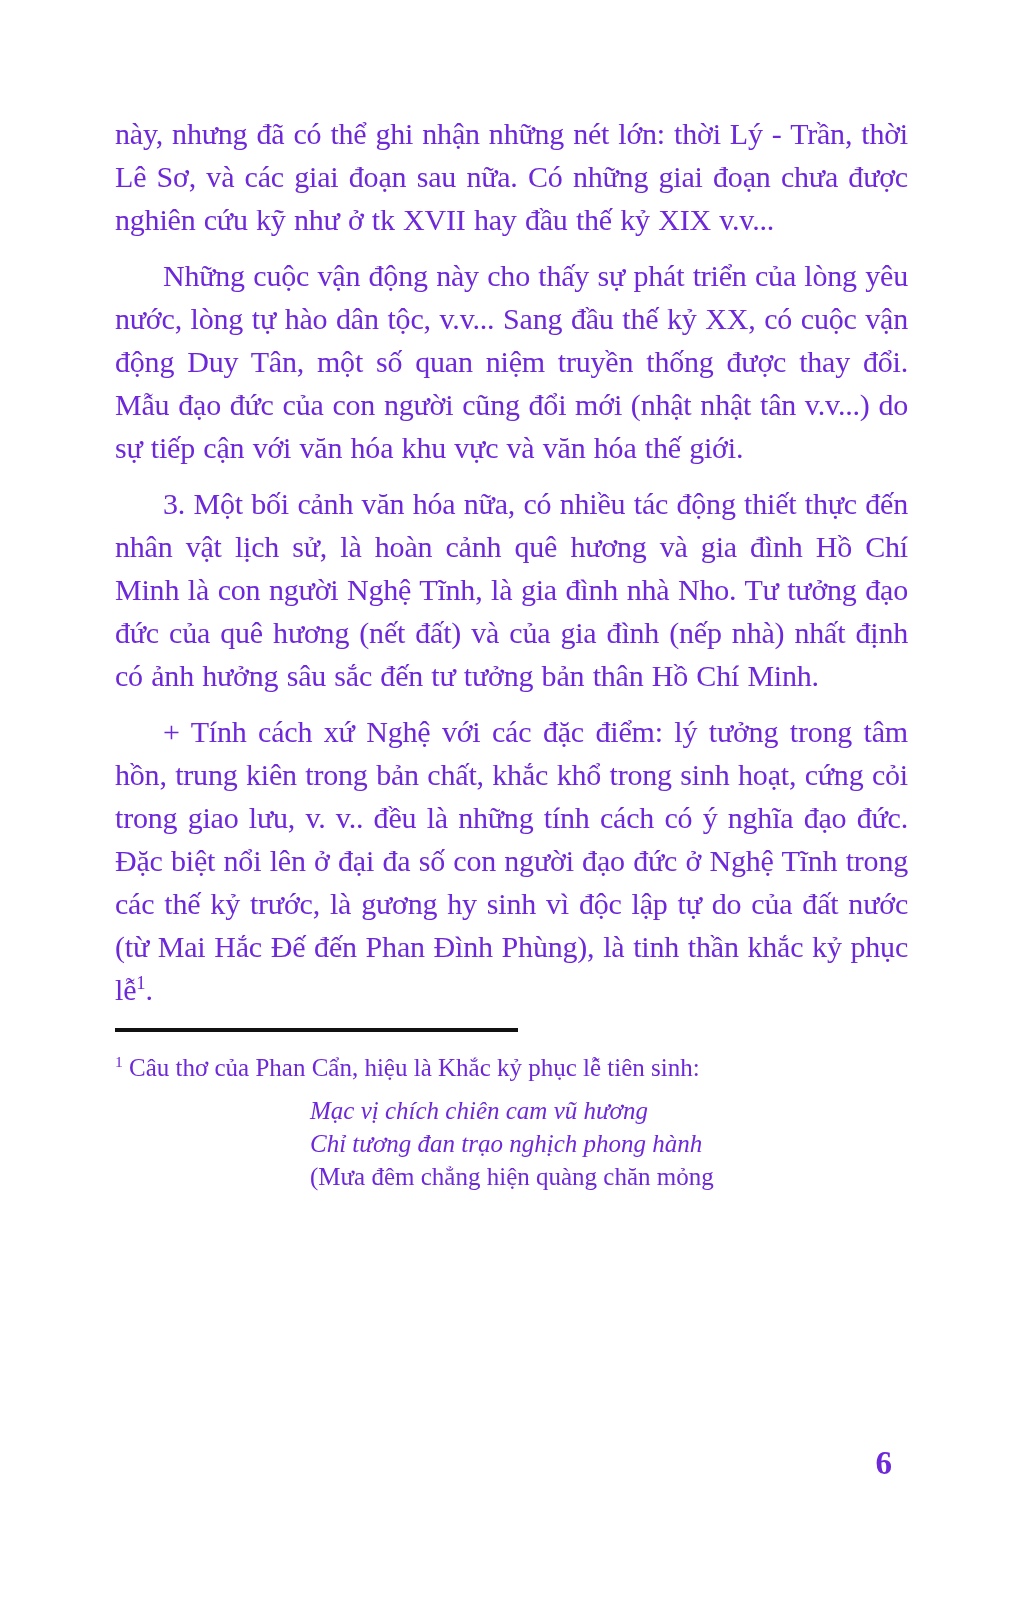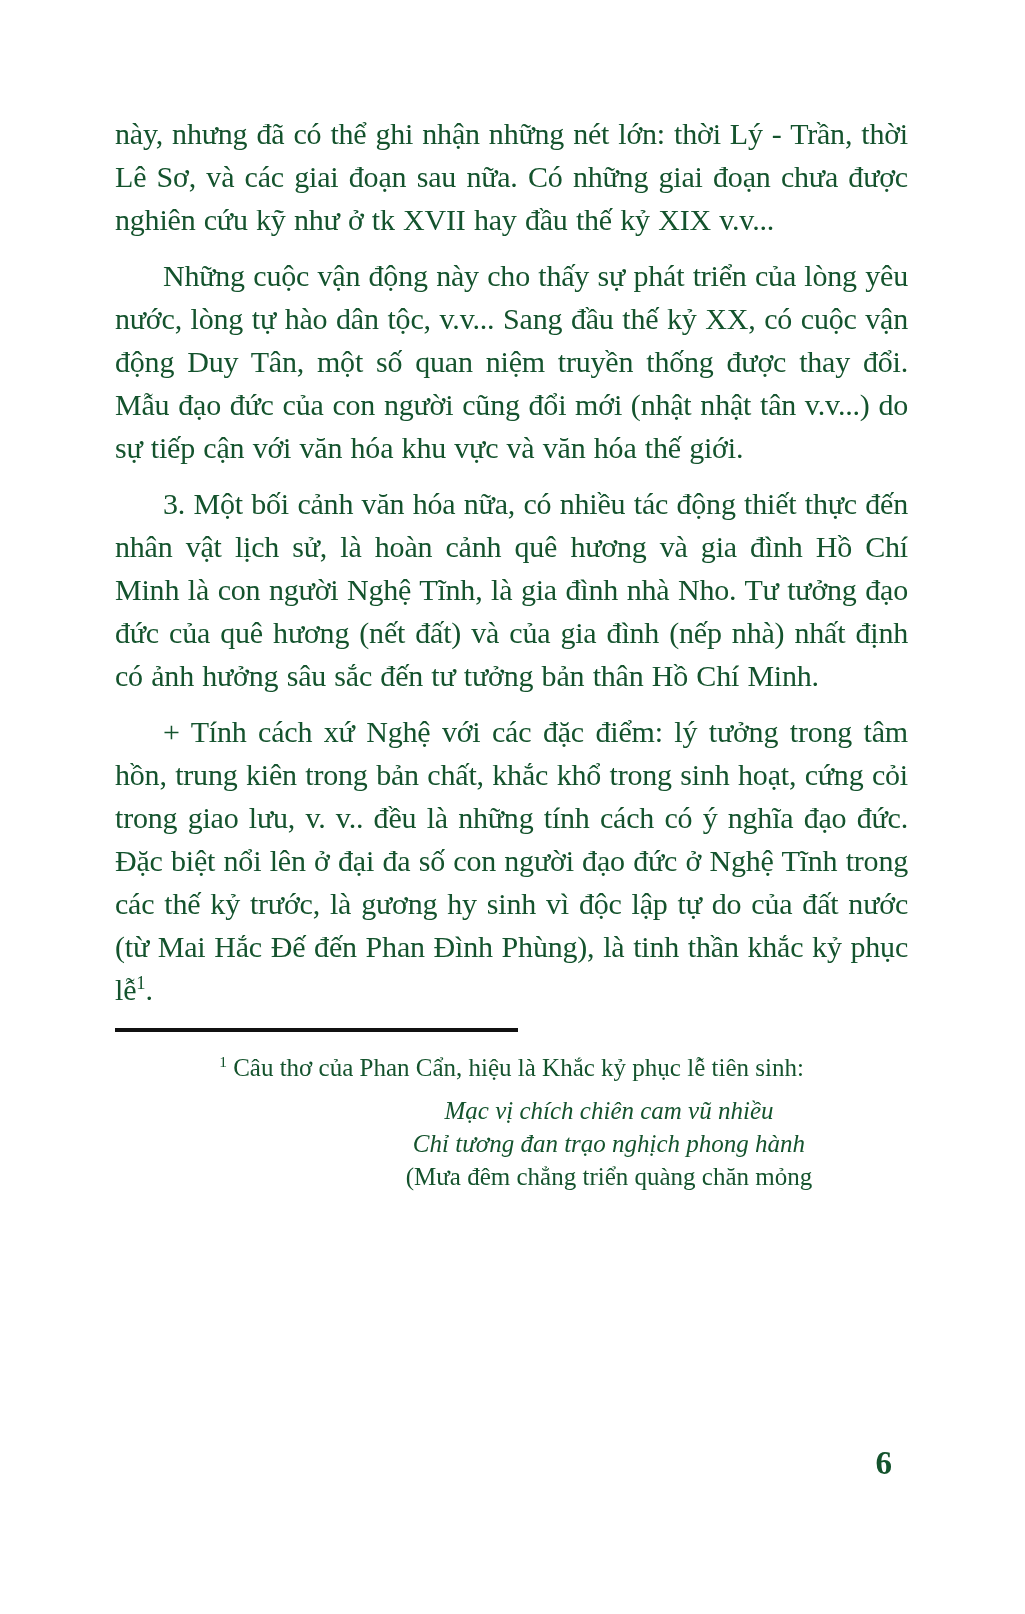"này, nhưng đã có thể" .page { color: #14532d -> #6d28d9 }
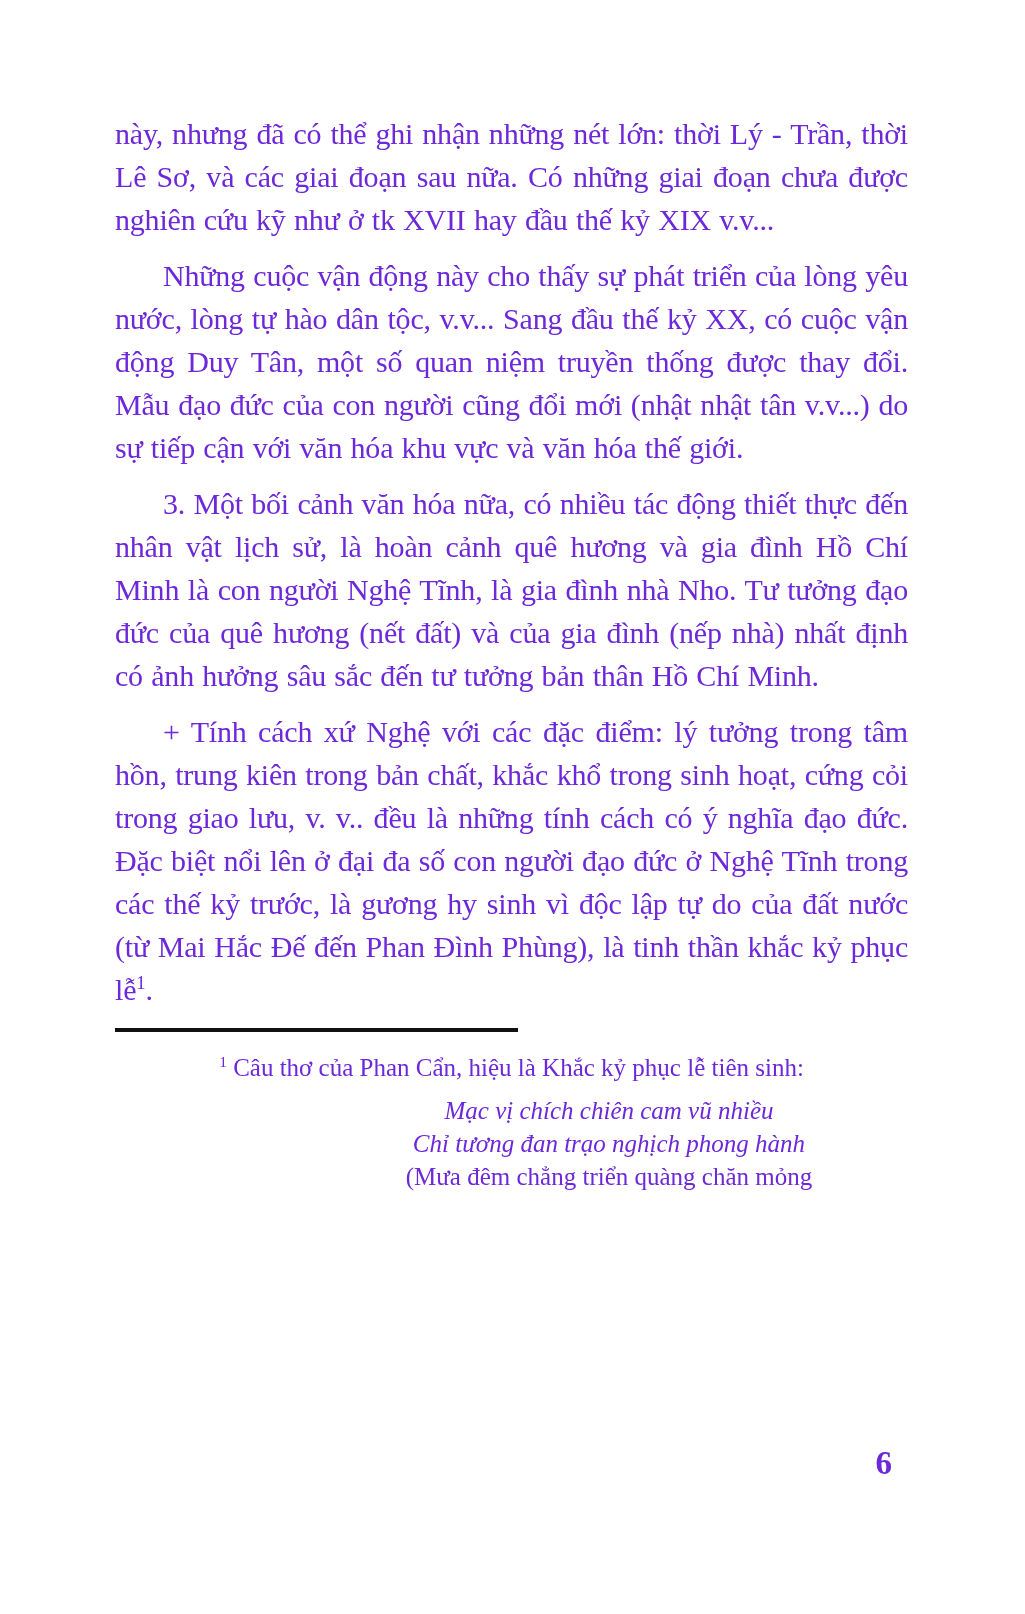"1 Câu thơ của Phan" .footnote { text-align: center -> none }
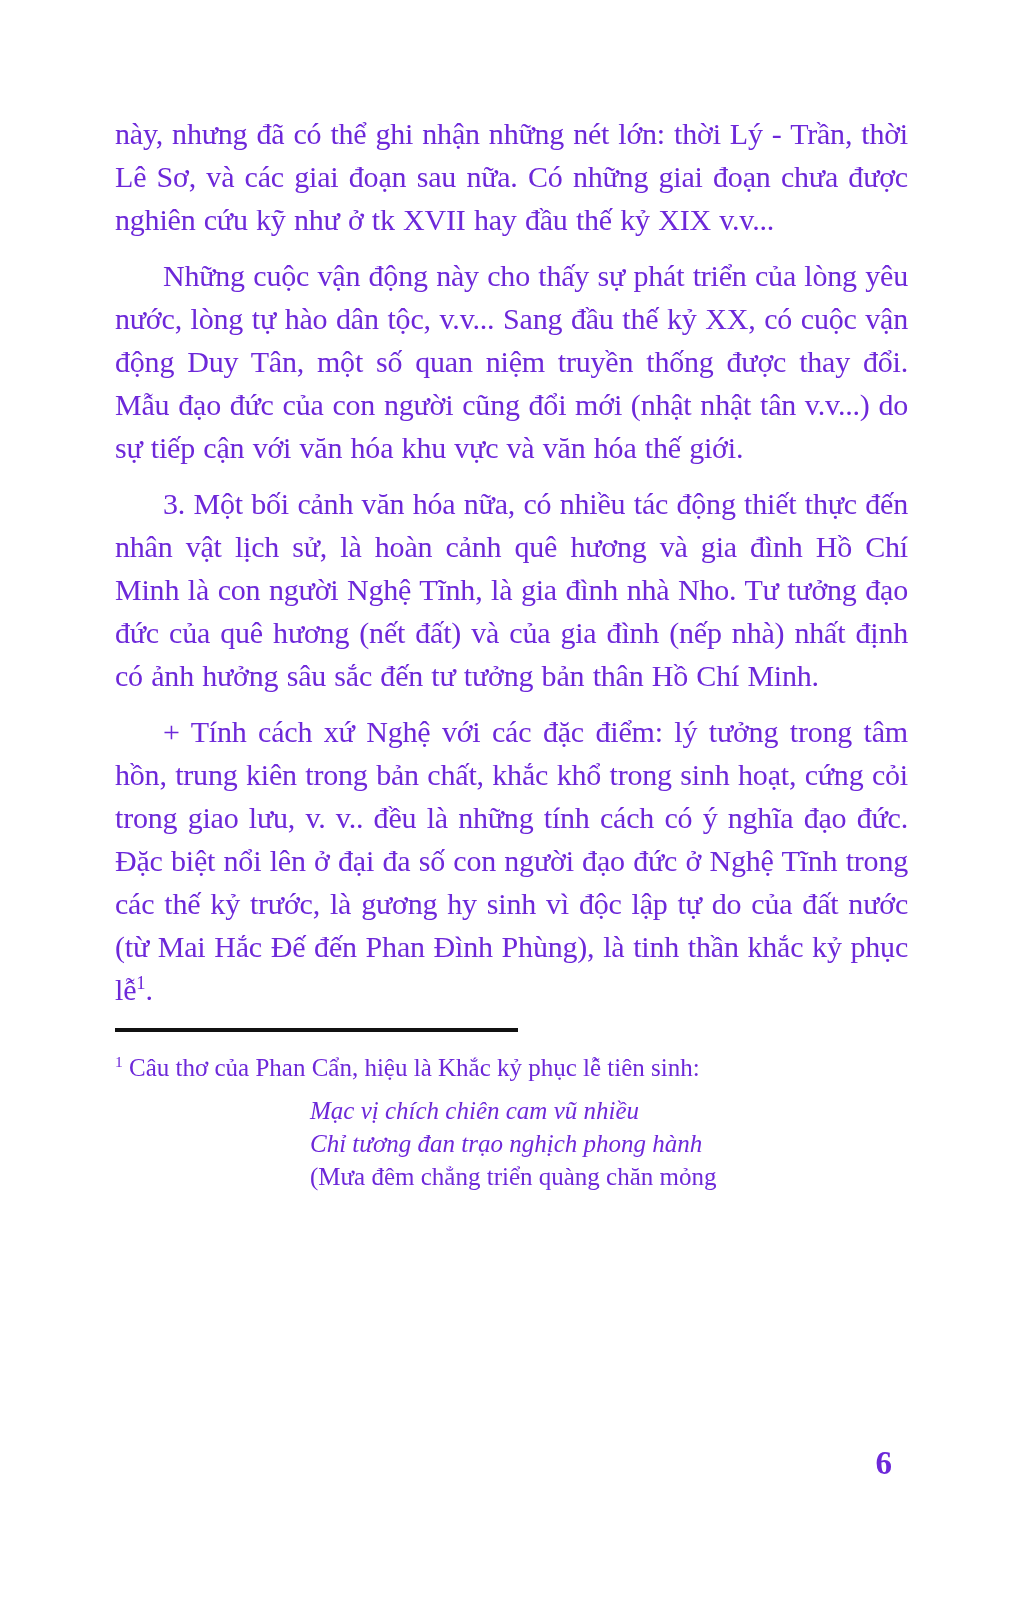"Mạc vị chích chiên cam" p.fn-verse { text: nhiều -> hương }
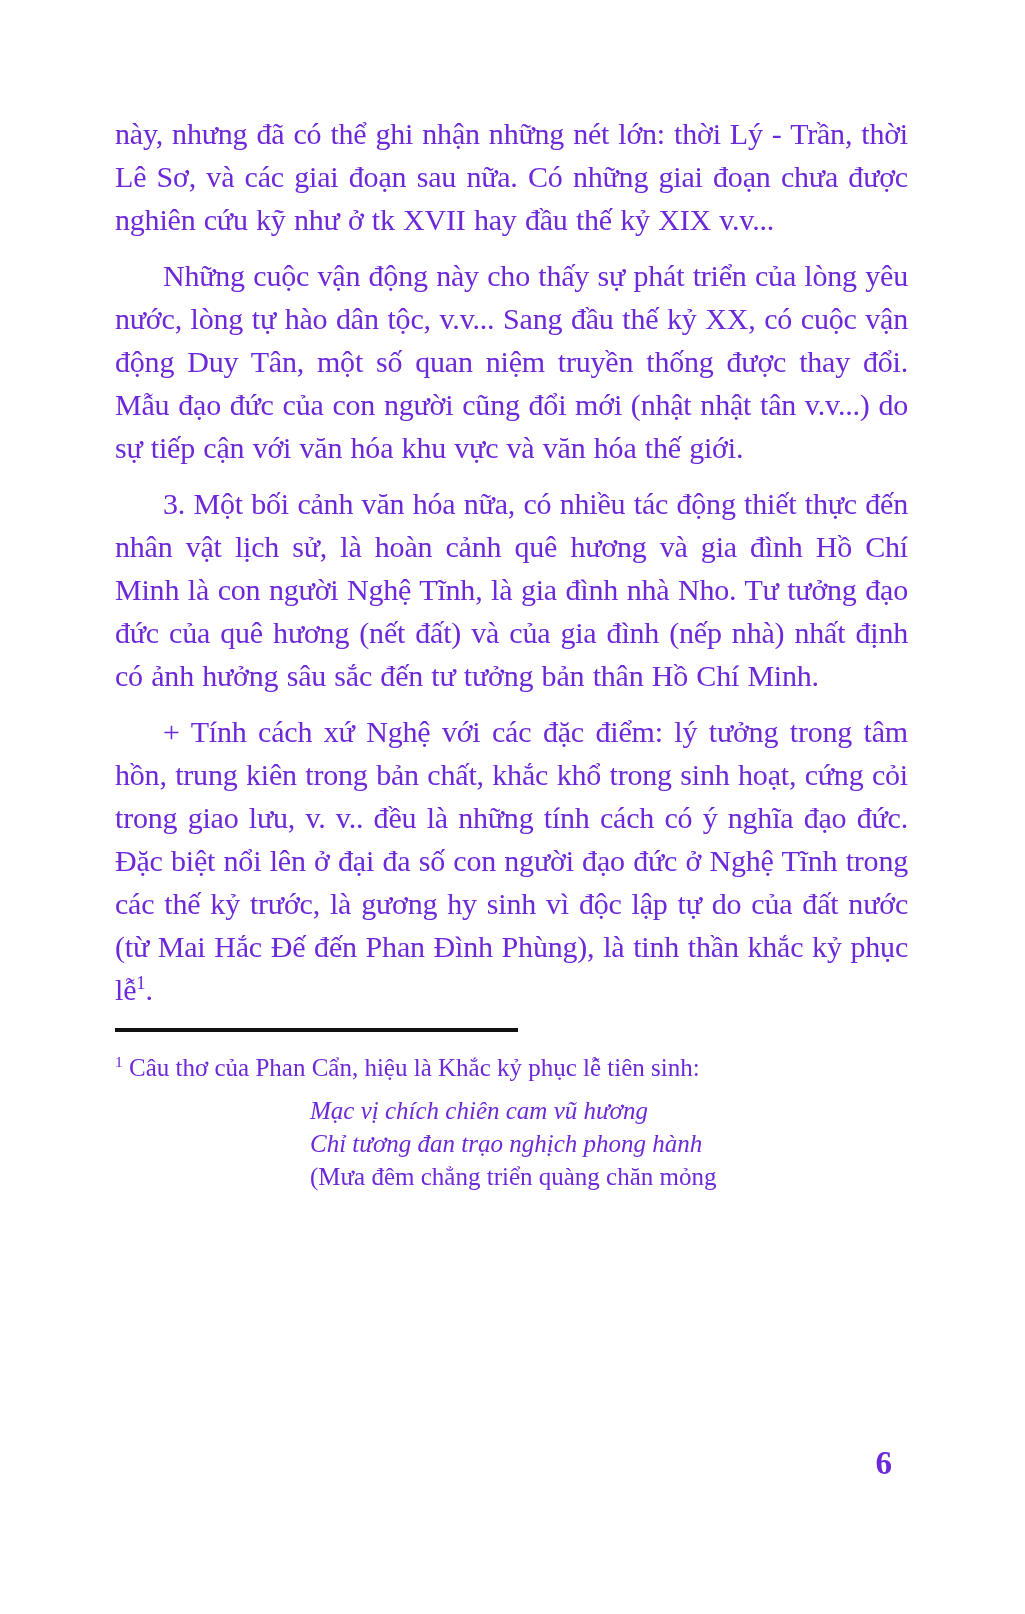"(Mưa đêm chẳng triển quàng" p.fn-verse { text: triển -> hiện }
